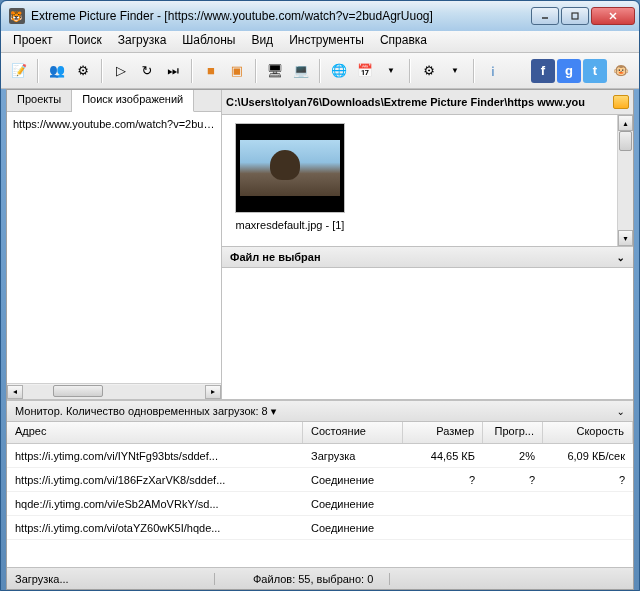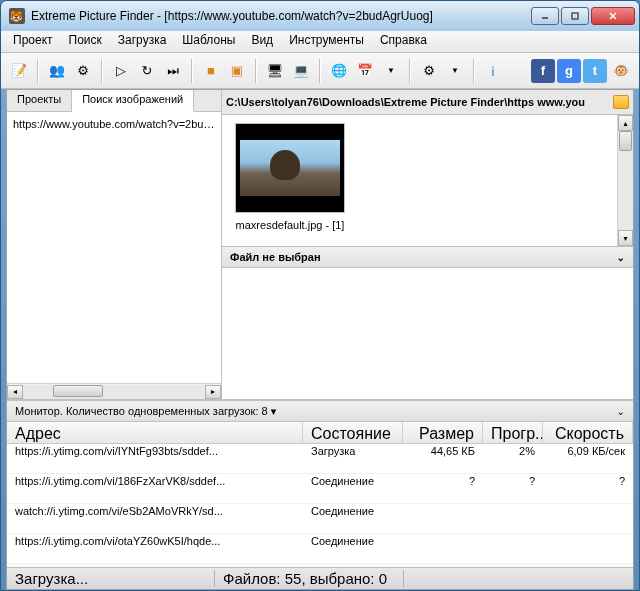"Адрес" .th { font-size: 16px -> 11px }
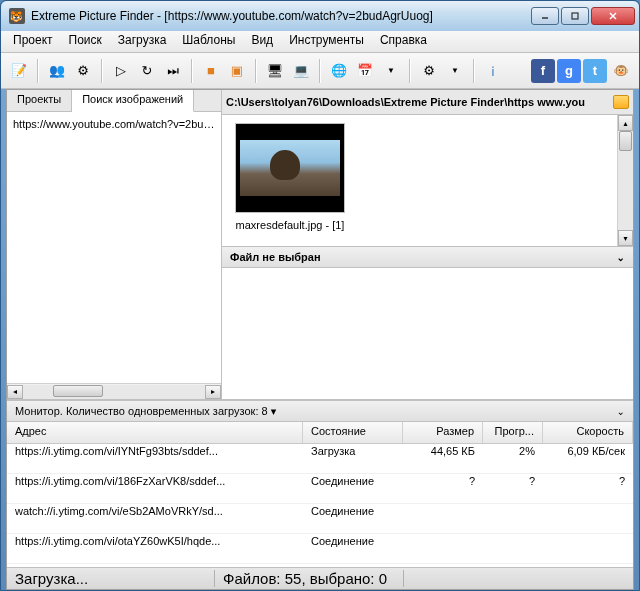"https://i.ytimg.com/vi/IYNtFg93bts/sddef" .tr { align-items: none -> center; height: 30px -> 24px }
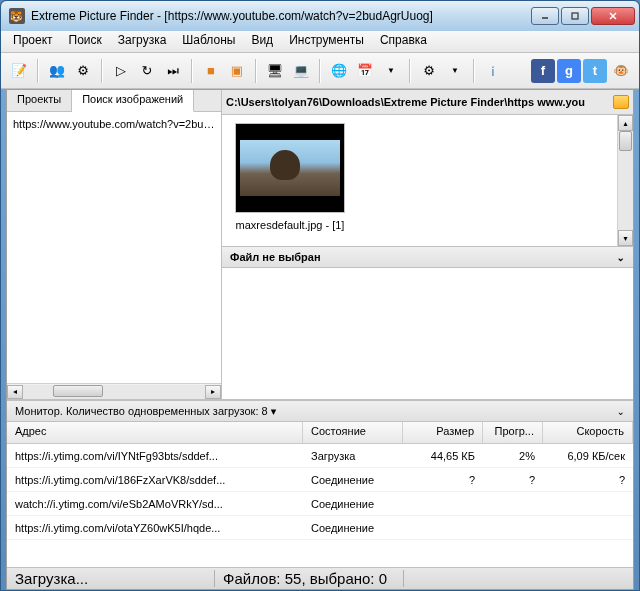"watch://i.ytimg.com/vi/eSb2AMoVRkY/sd..." div.td { text: watch://i.ytimg.com/vi/eSb2AMoVRkY/sd -> hqde://i.ytimg.com/vi/eSb2AMoVRkY/sd }
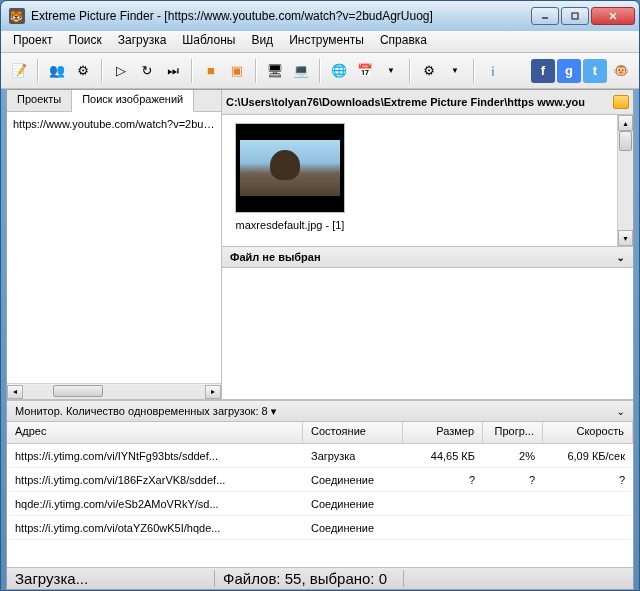"Загрузка..." .statusbar { font-size: 15px -> 11px; gap: none -> 30px }
